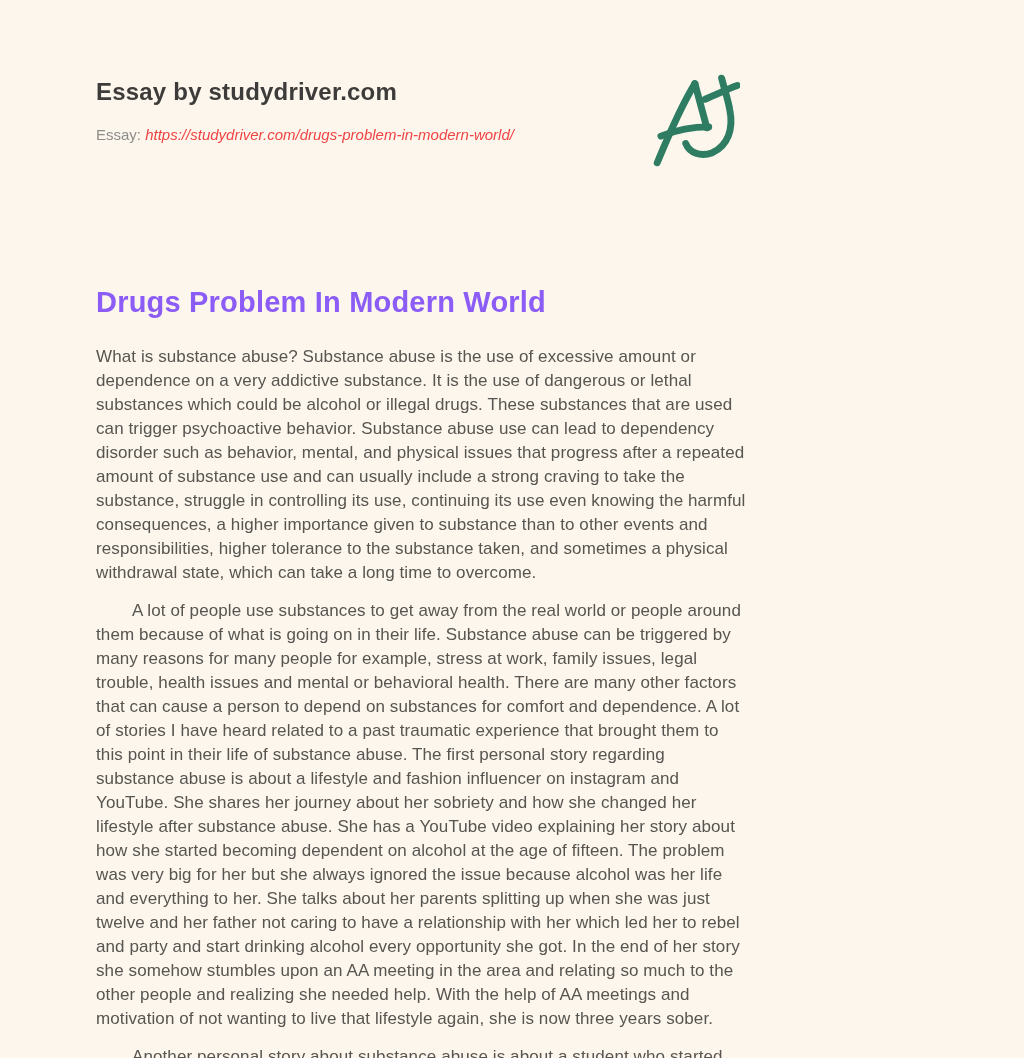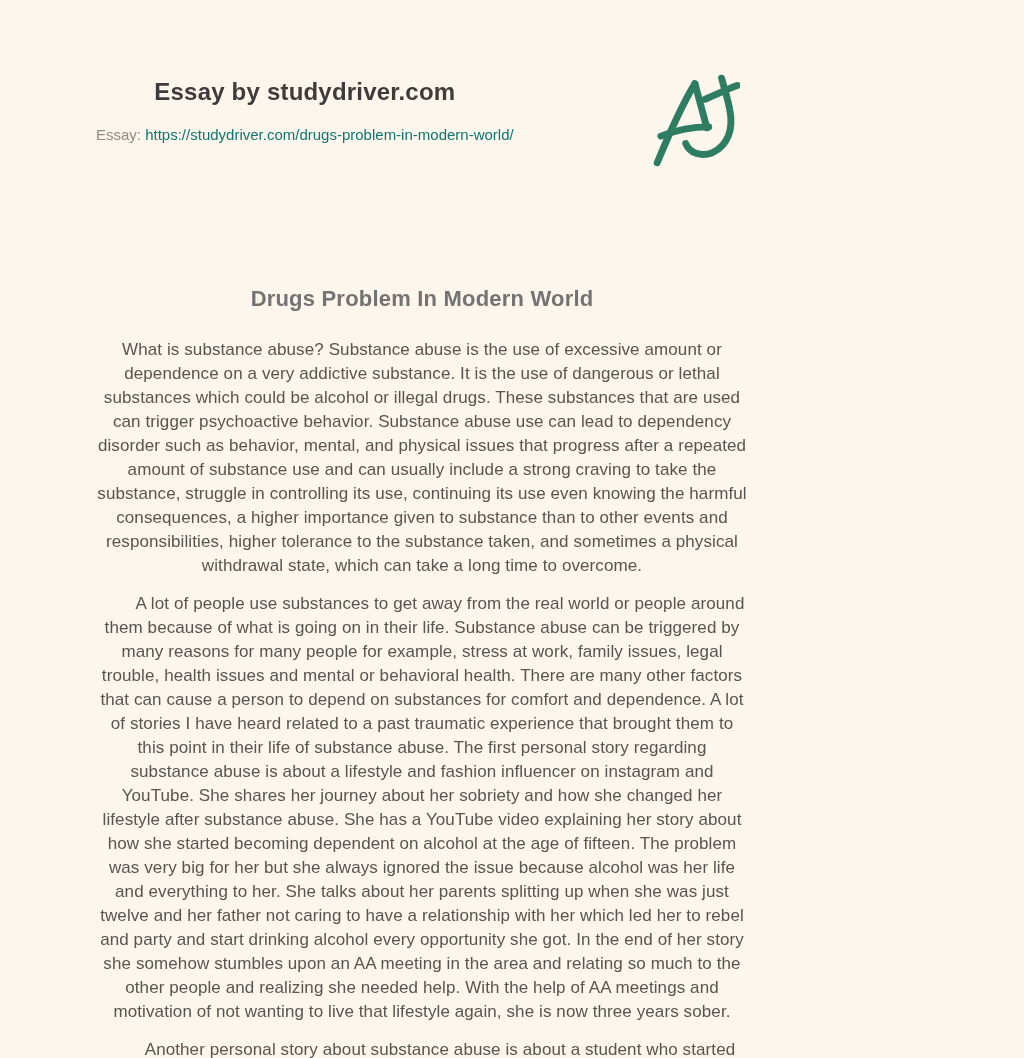"Essay by studydriver.com" .page { text-align: center -> none }
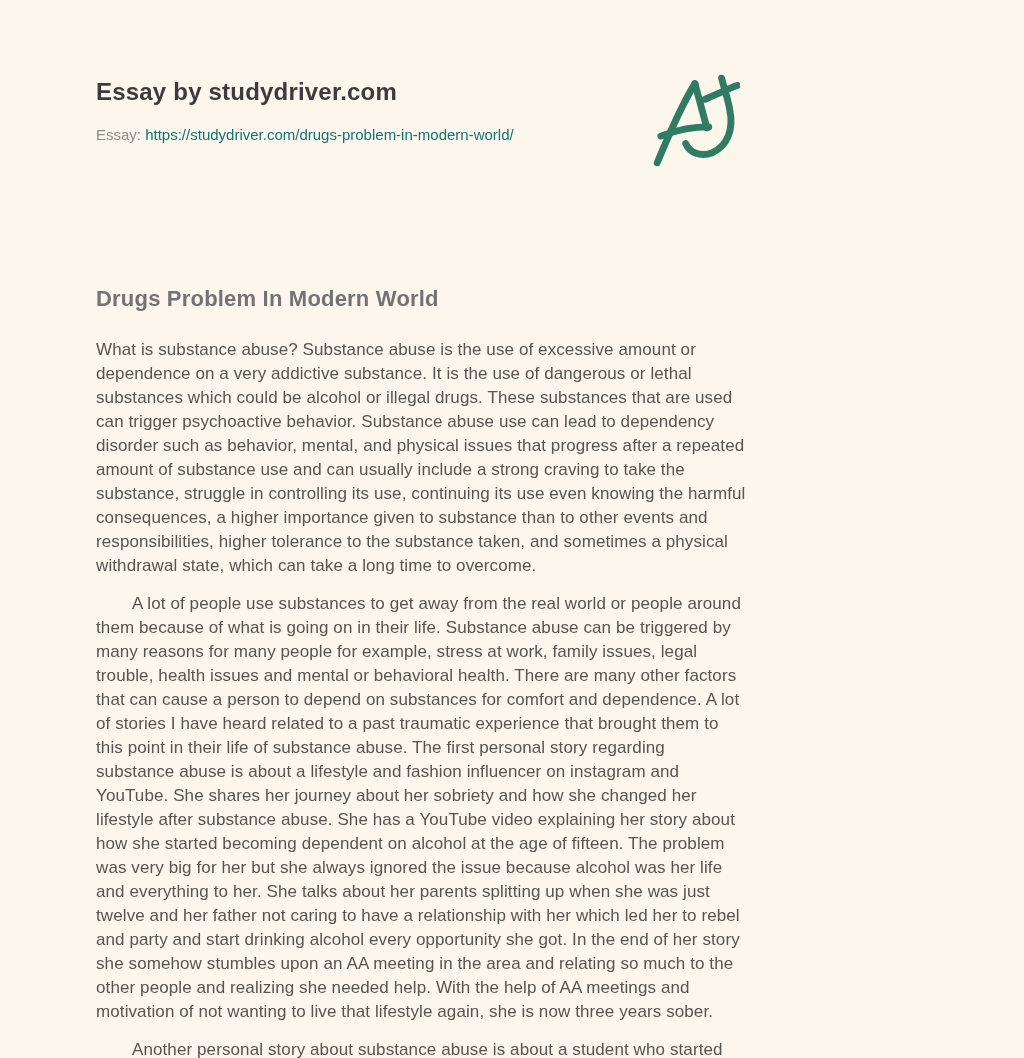"https://studydriver.com/drugs-problem-in" .source-line a { color: #0f766e -> #ef4444; font-style: none -> italic }
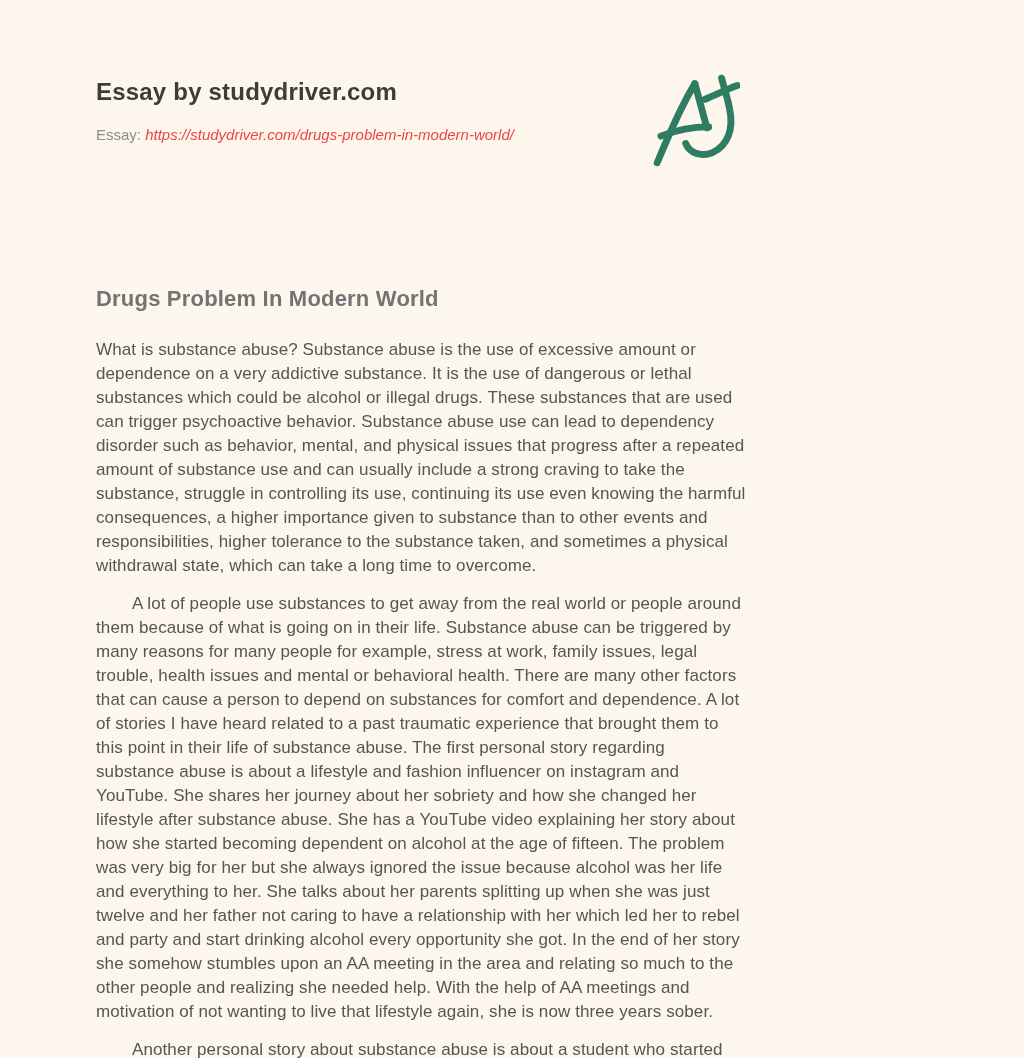"Drugs Problem In Modern World" .essay-title { color: #737373 -> #8b5cf6; font-size: 22px -> 29px }
